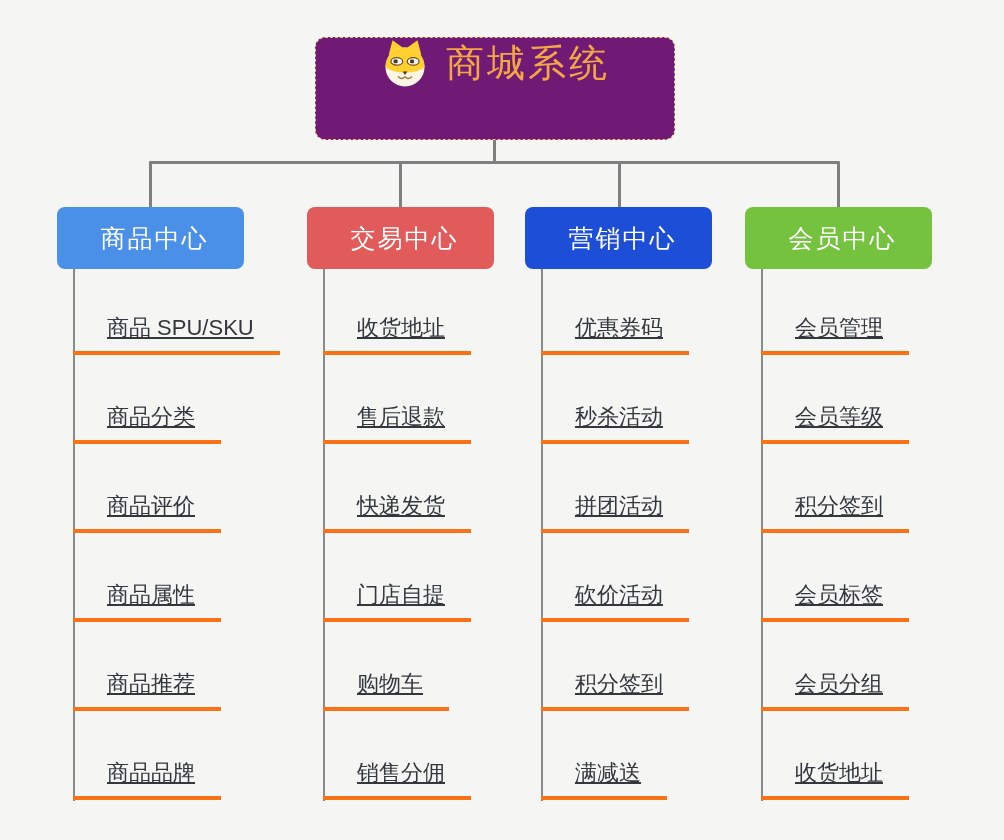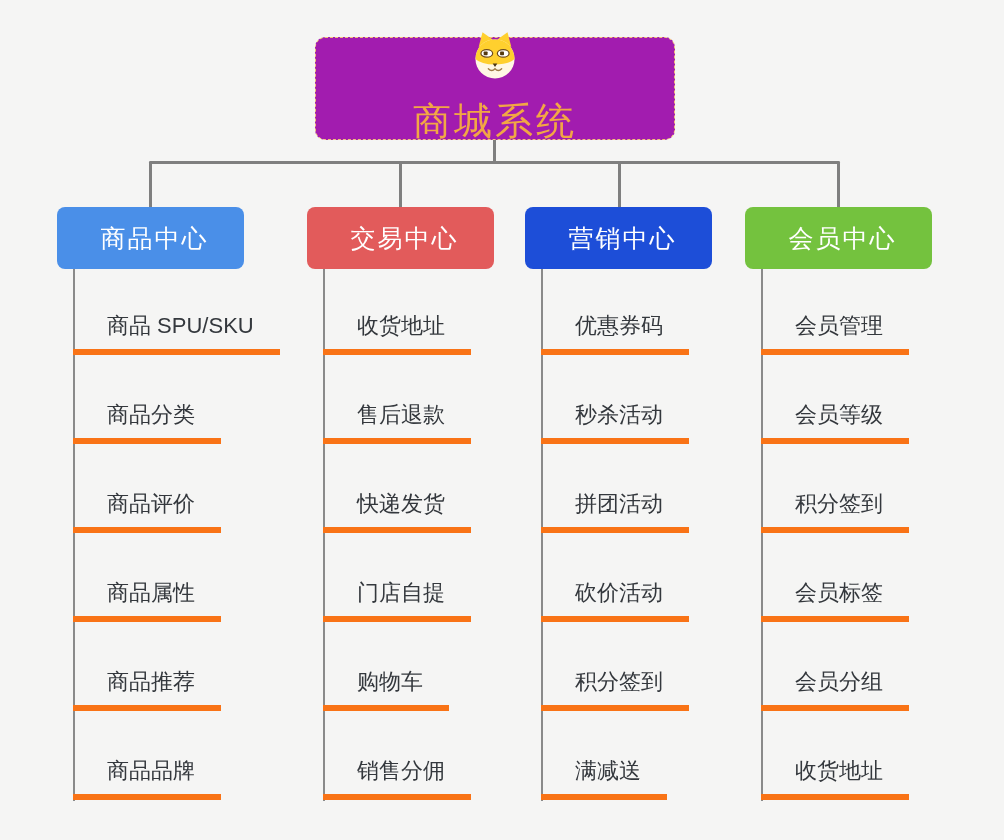"商城系统" .root-node { align-items: center -> none; background: #a21caf -> #701a75; flex-direction: column -> none }
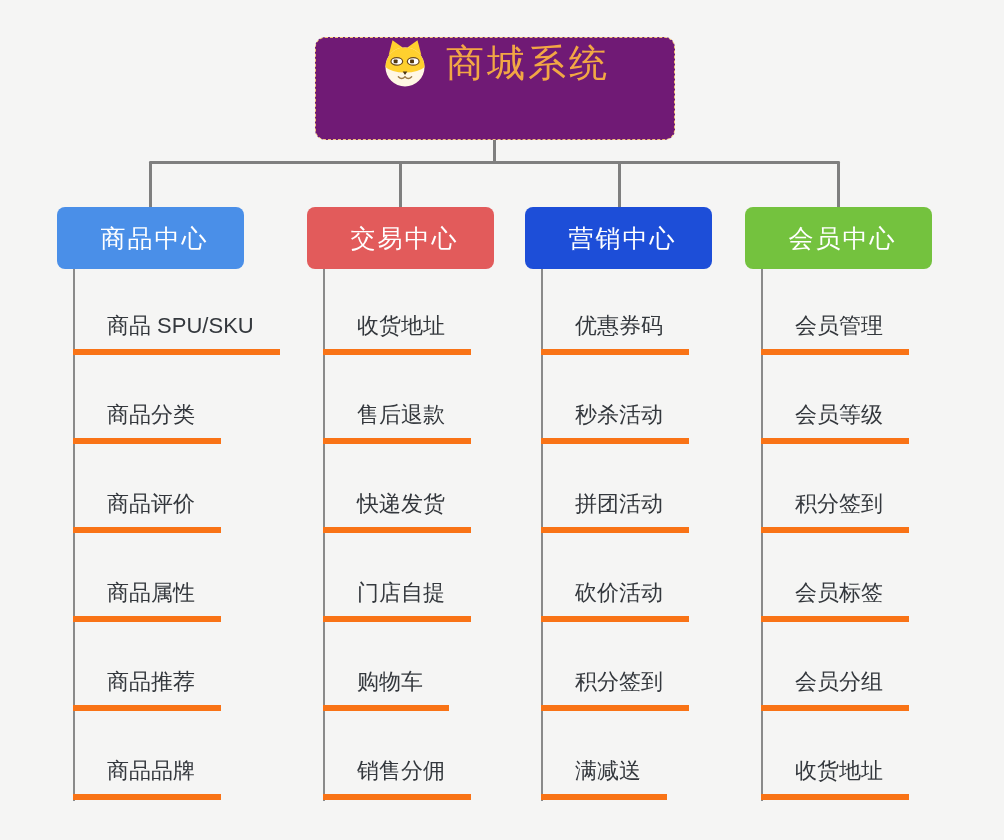"商品 SPU/SKU" .leaf-label { border-bottom: 6px solid #f97316 -> 4px solid #f97316; text-decoration: none -> underline }
